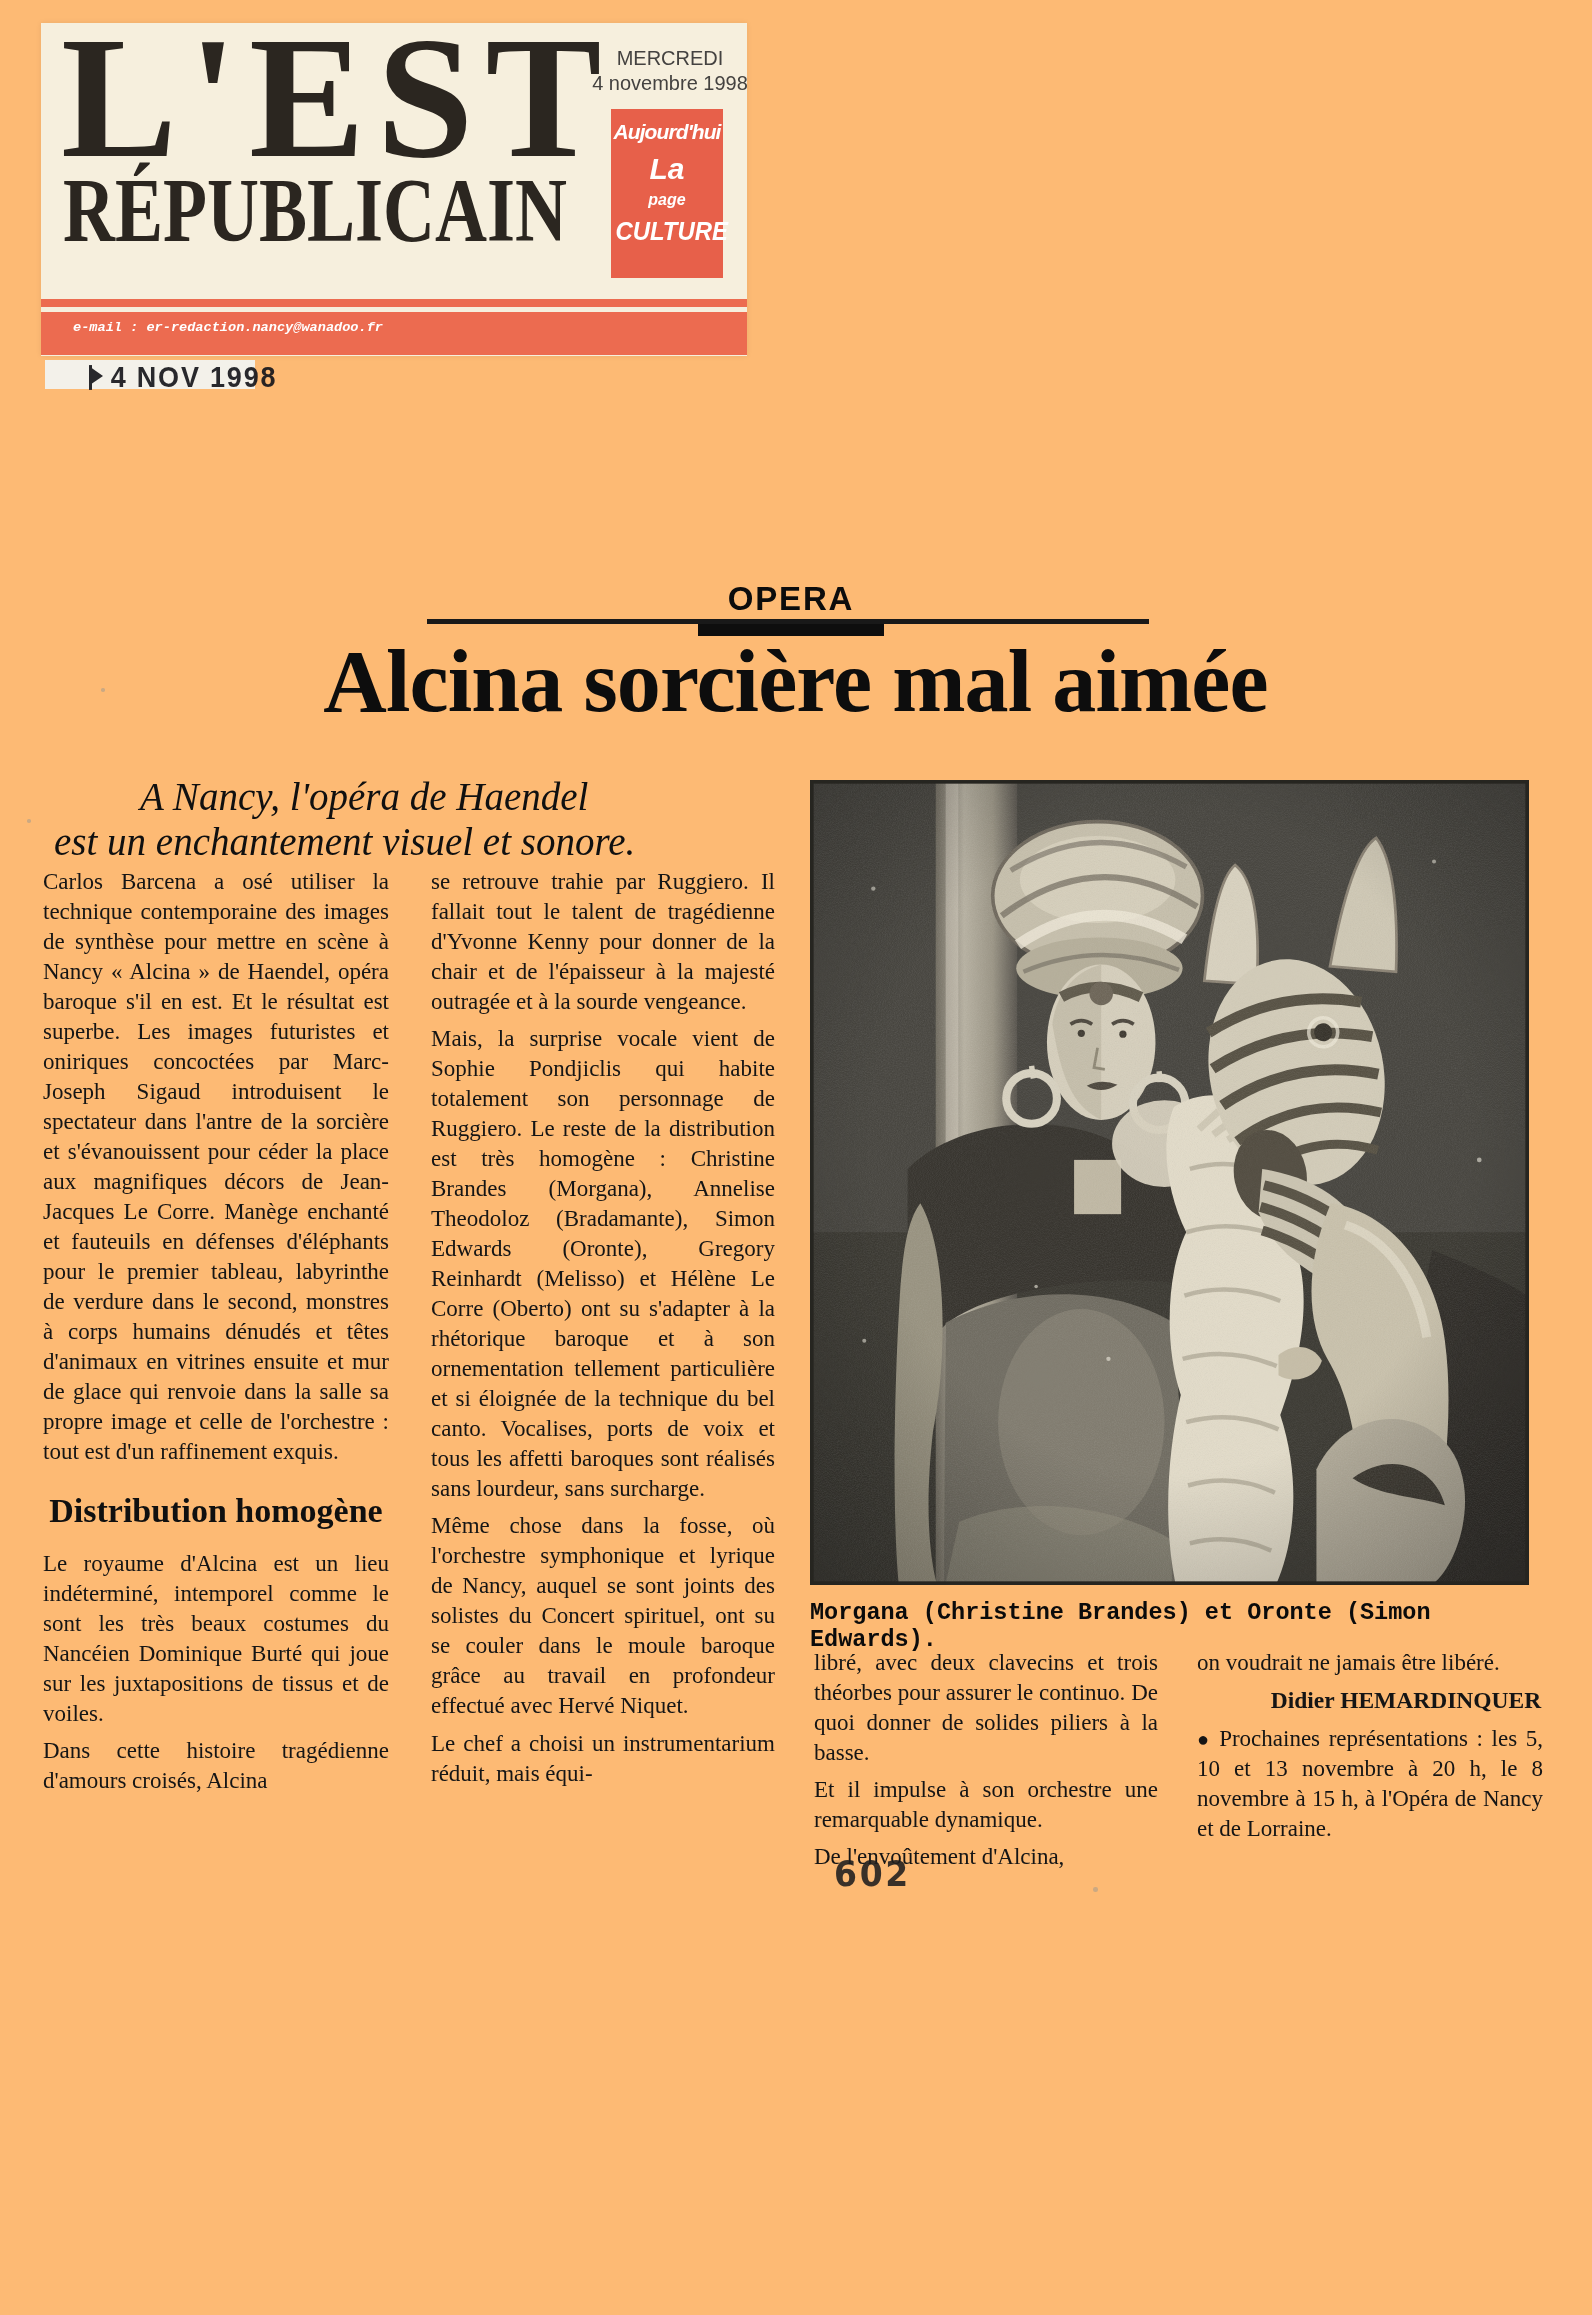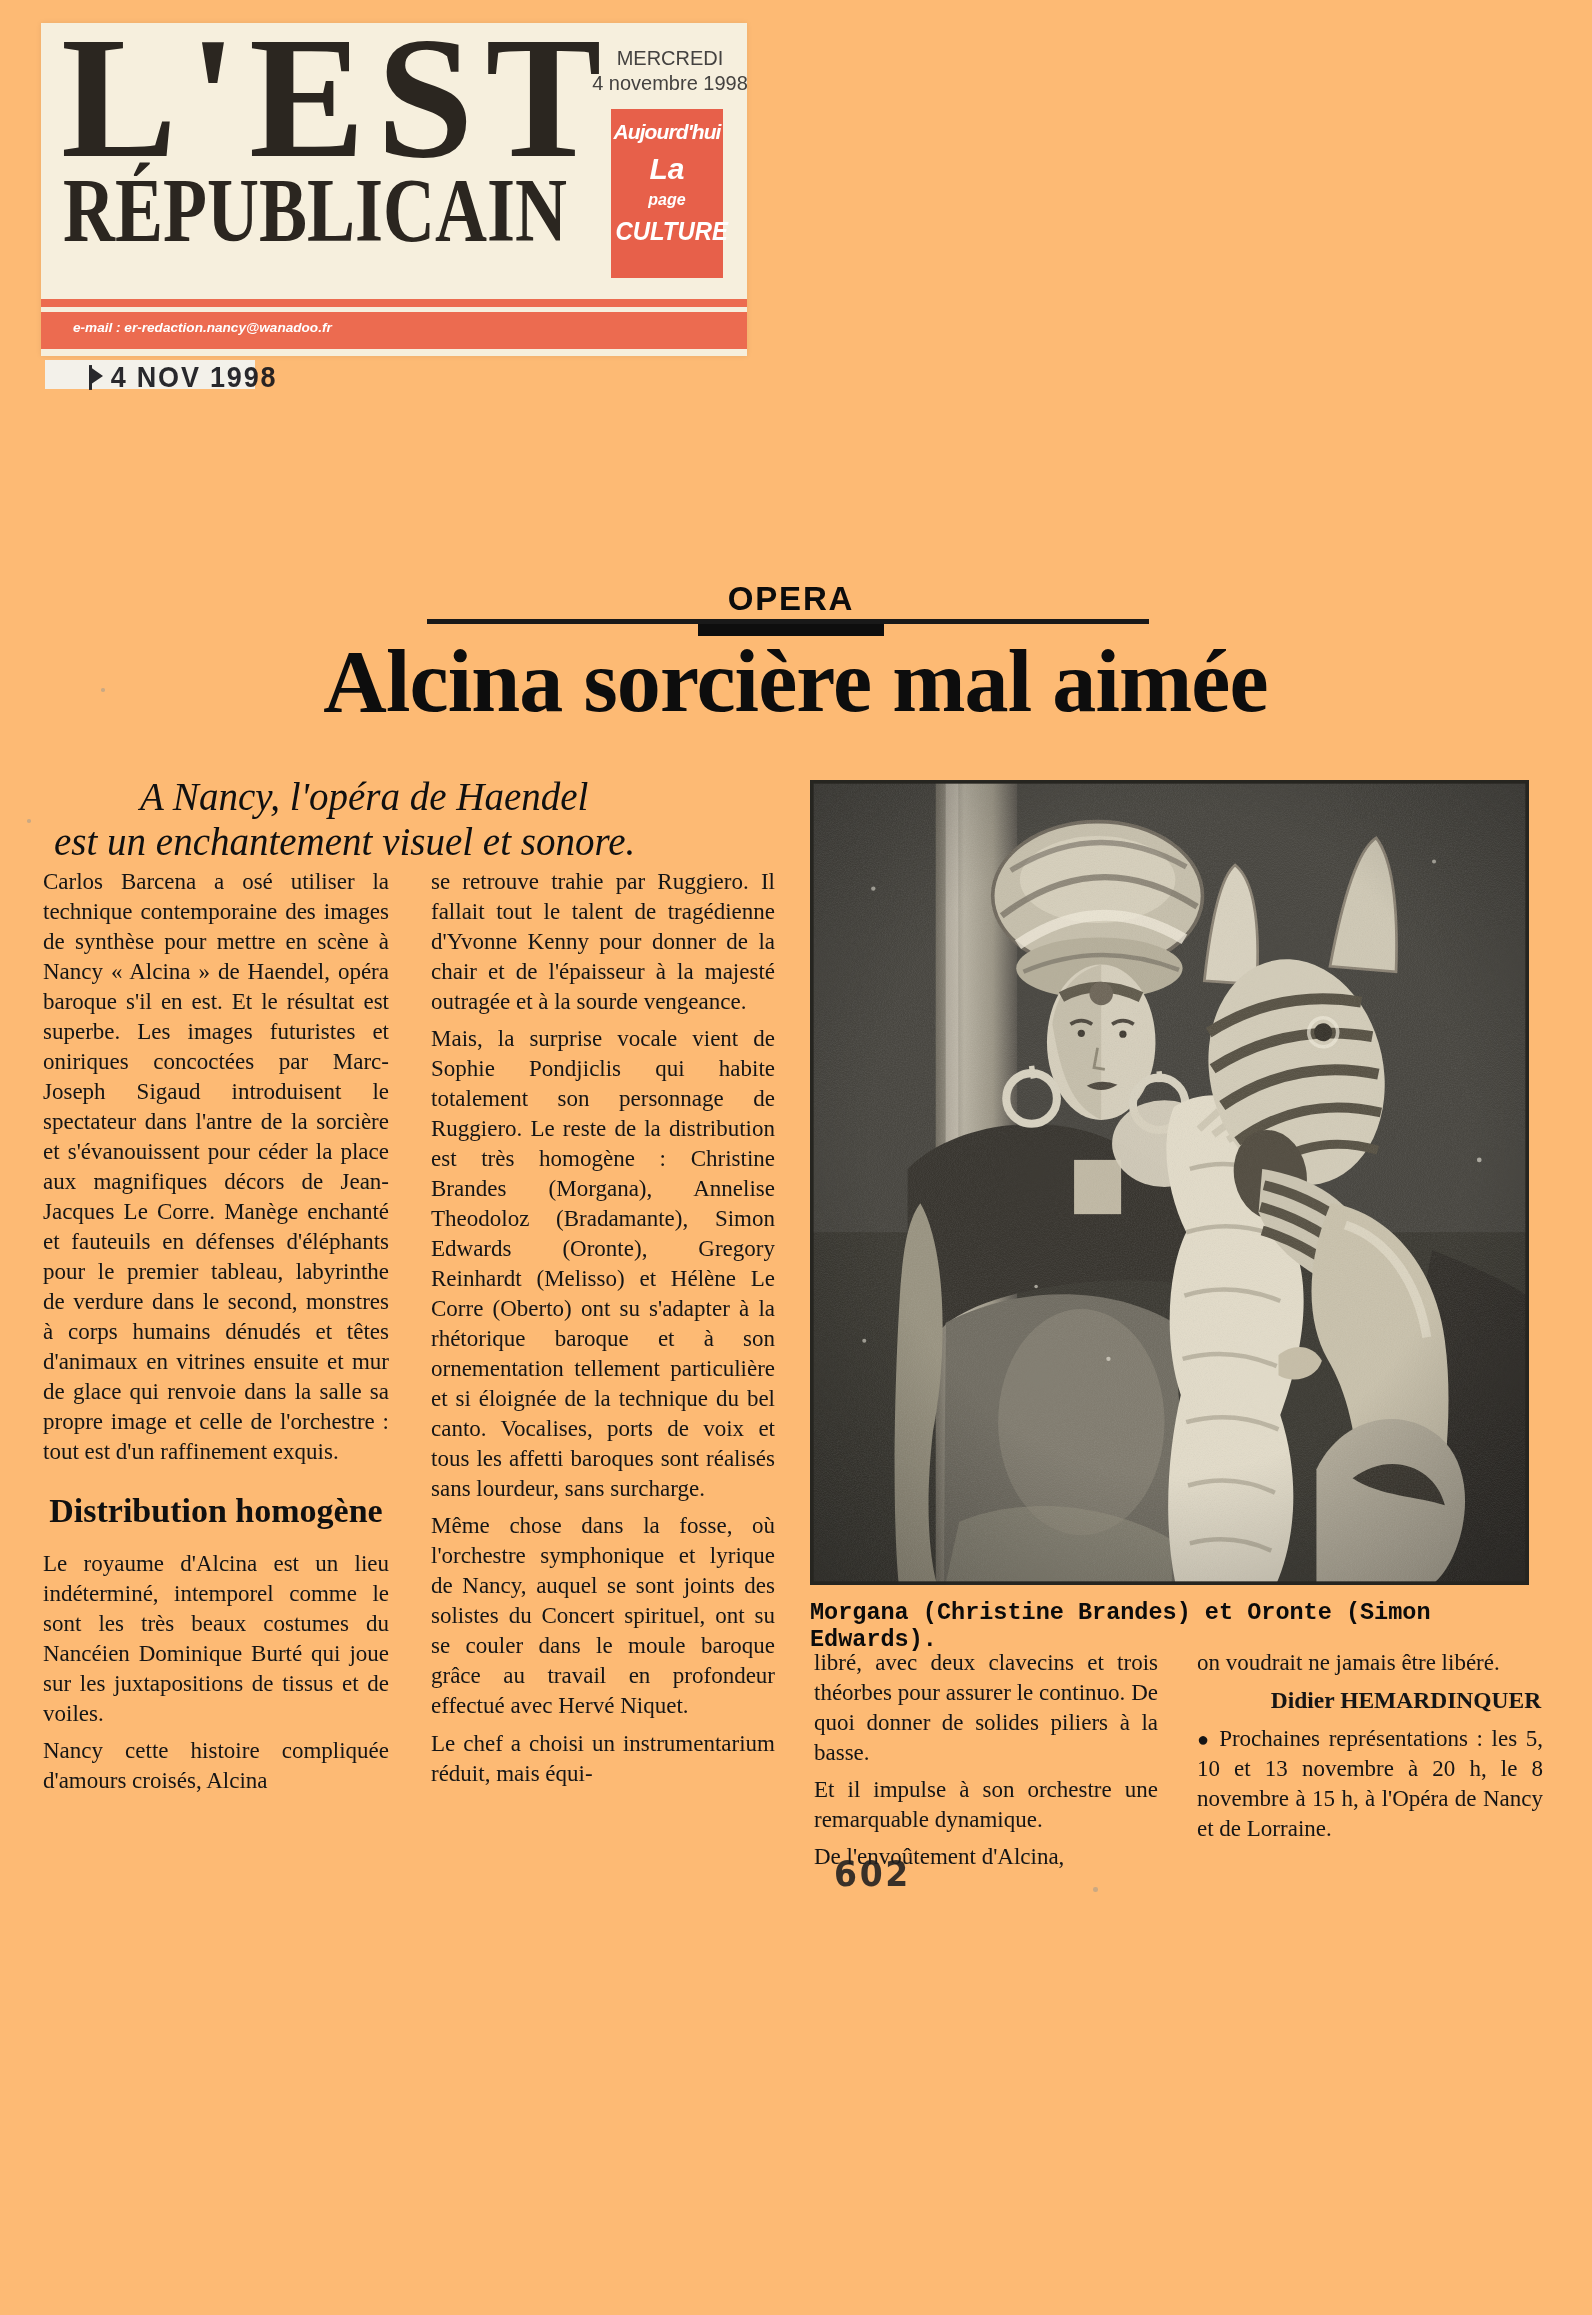"e-mail : er-redaction.nancy@wanadoo.fr" .email-band { font-family: Liberation Sans, sans-serif -> Liberation Mono, monospace; height: 37px -> 43px }
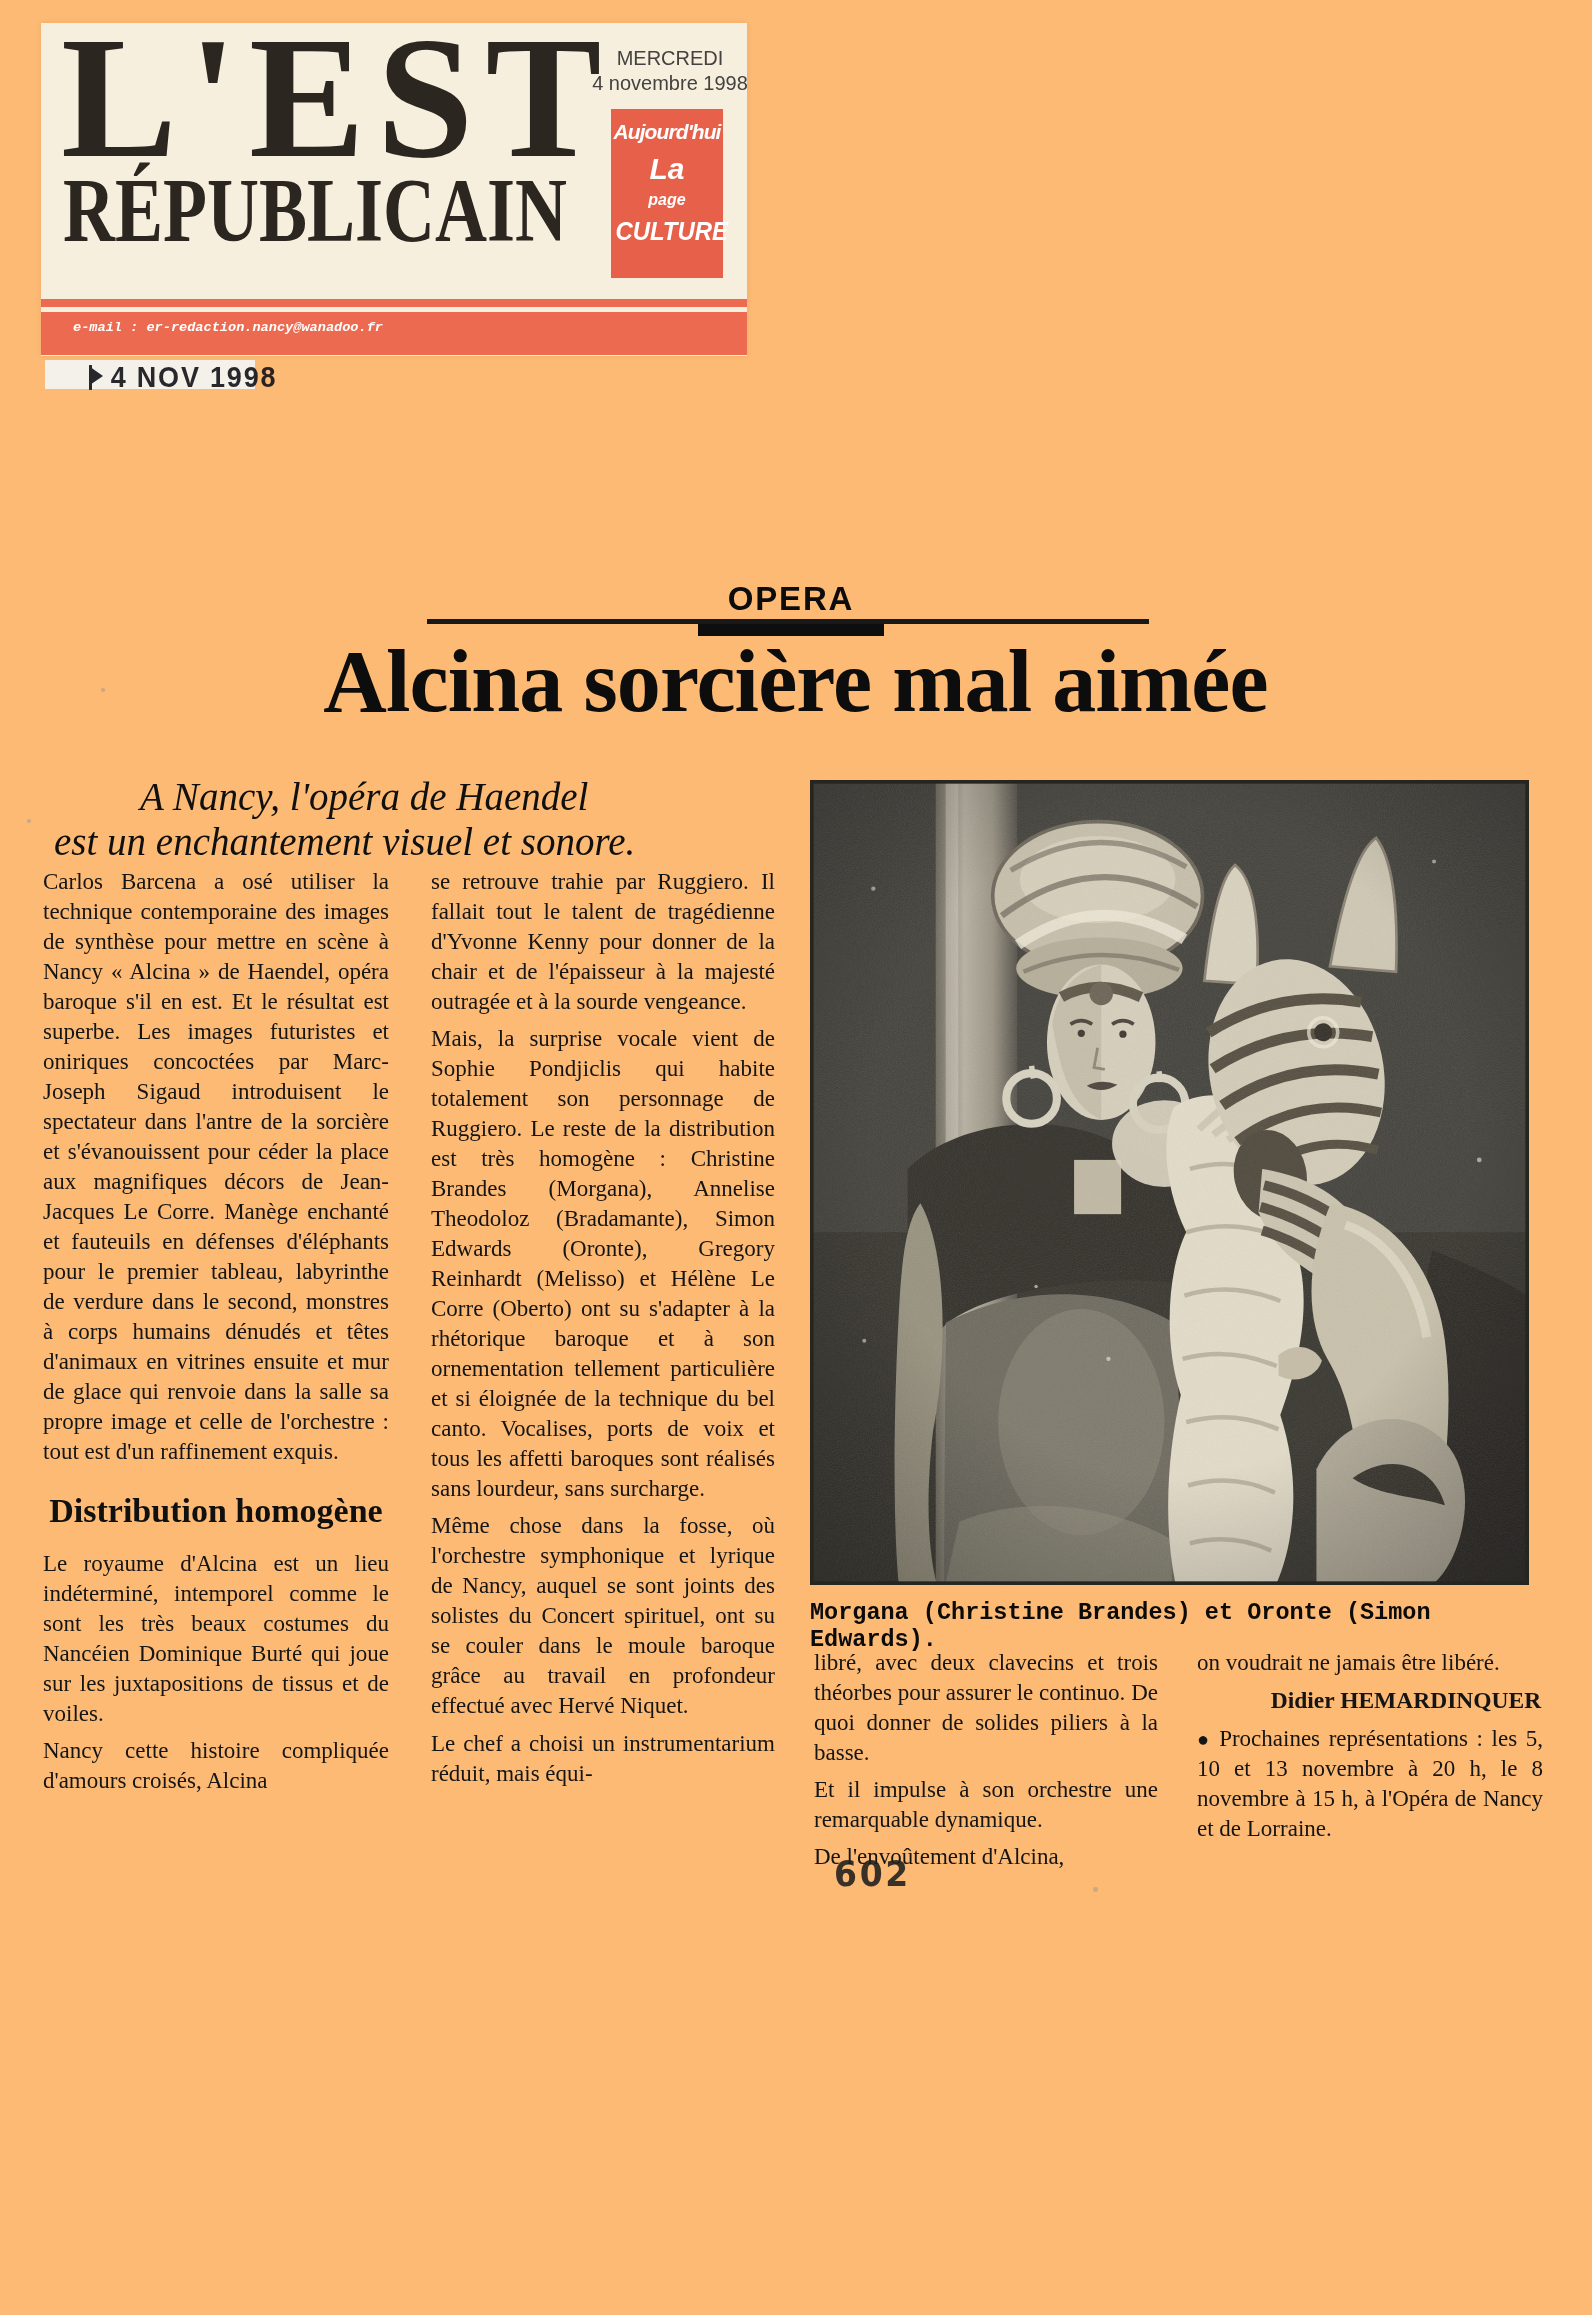"Nancy cette histoire compliquée d'amours" p { text: Nancy cette histoire compliquée -> Dans cette histoire tragédienne }
